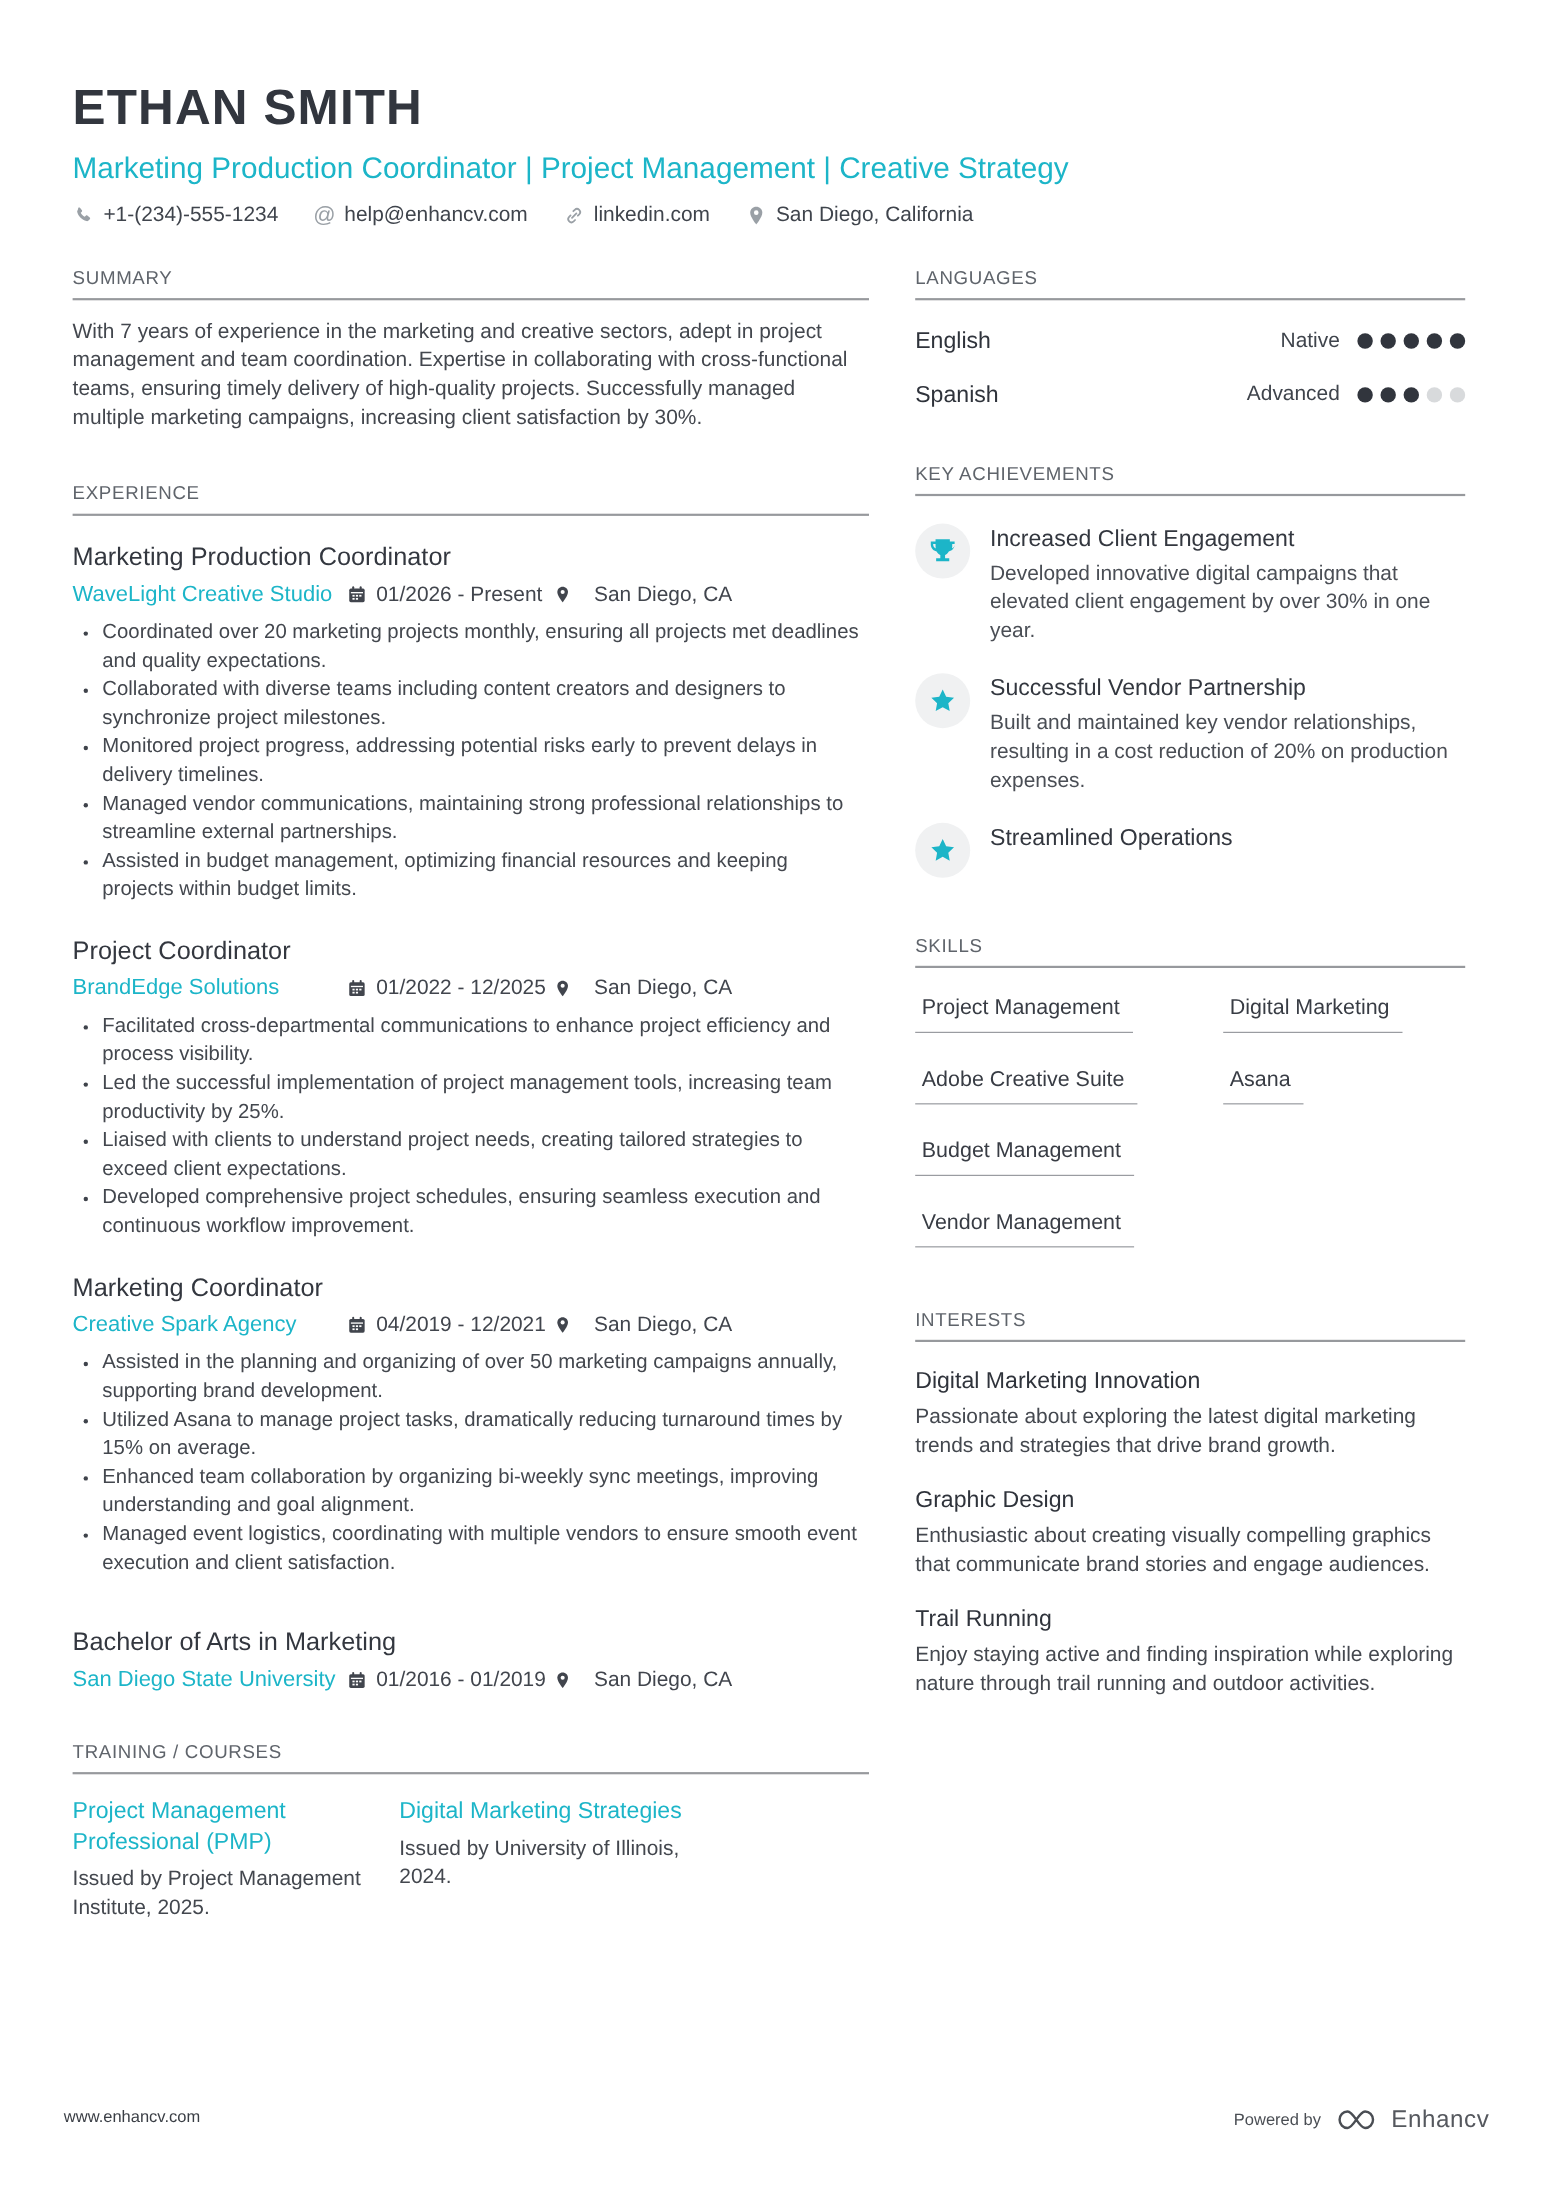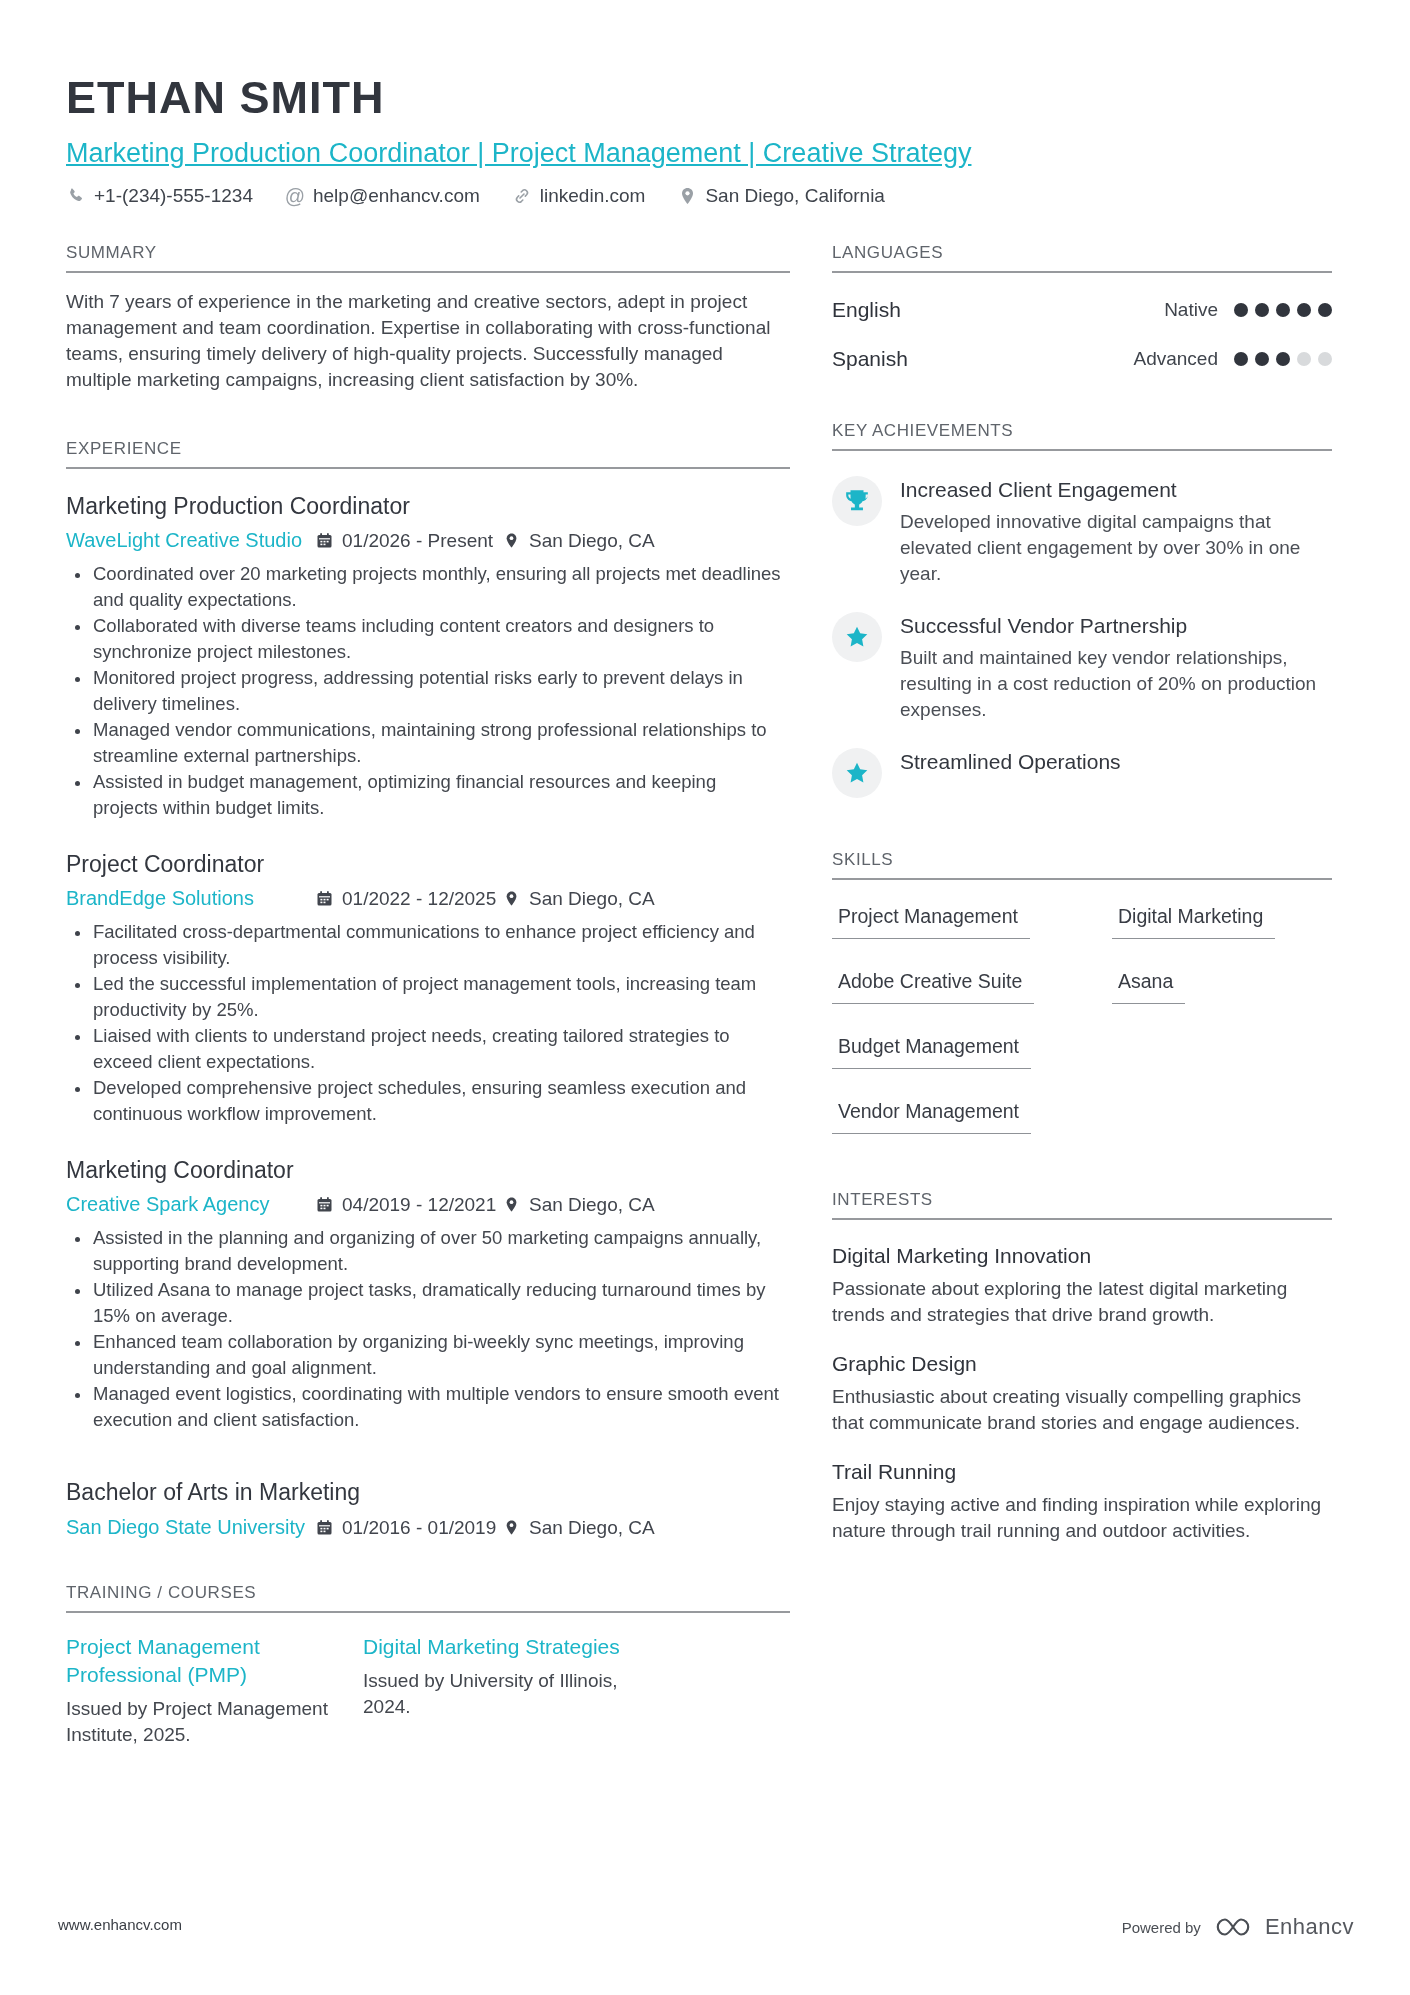"Marketing Production Coordinator |" .headline { text-decoration: underline -> none }
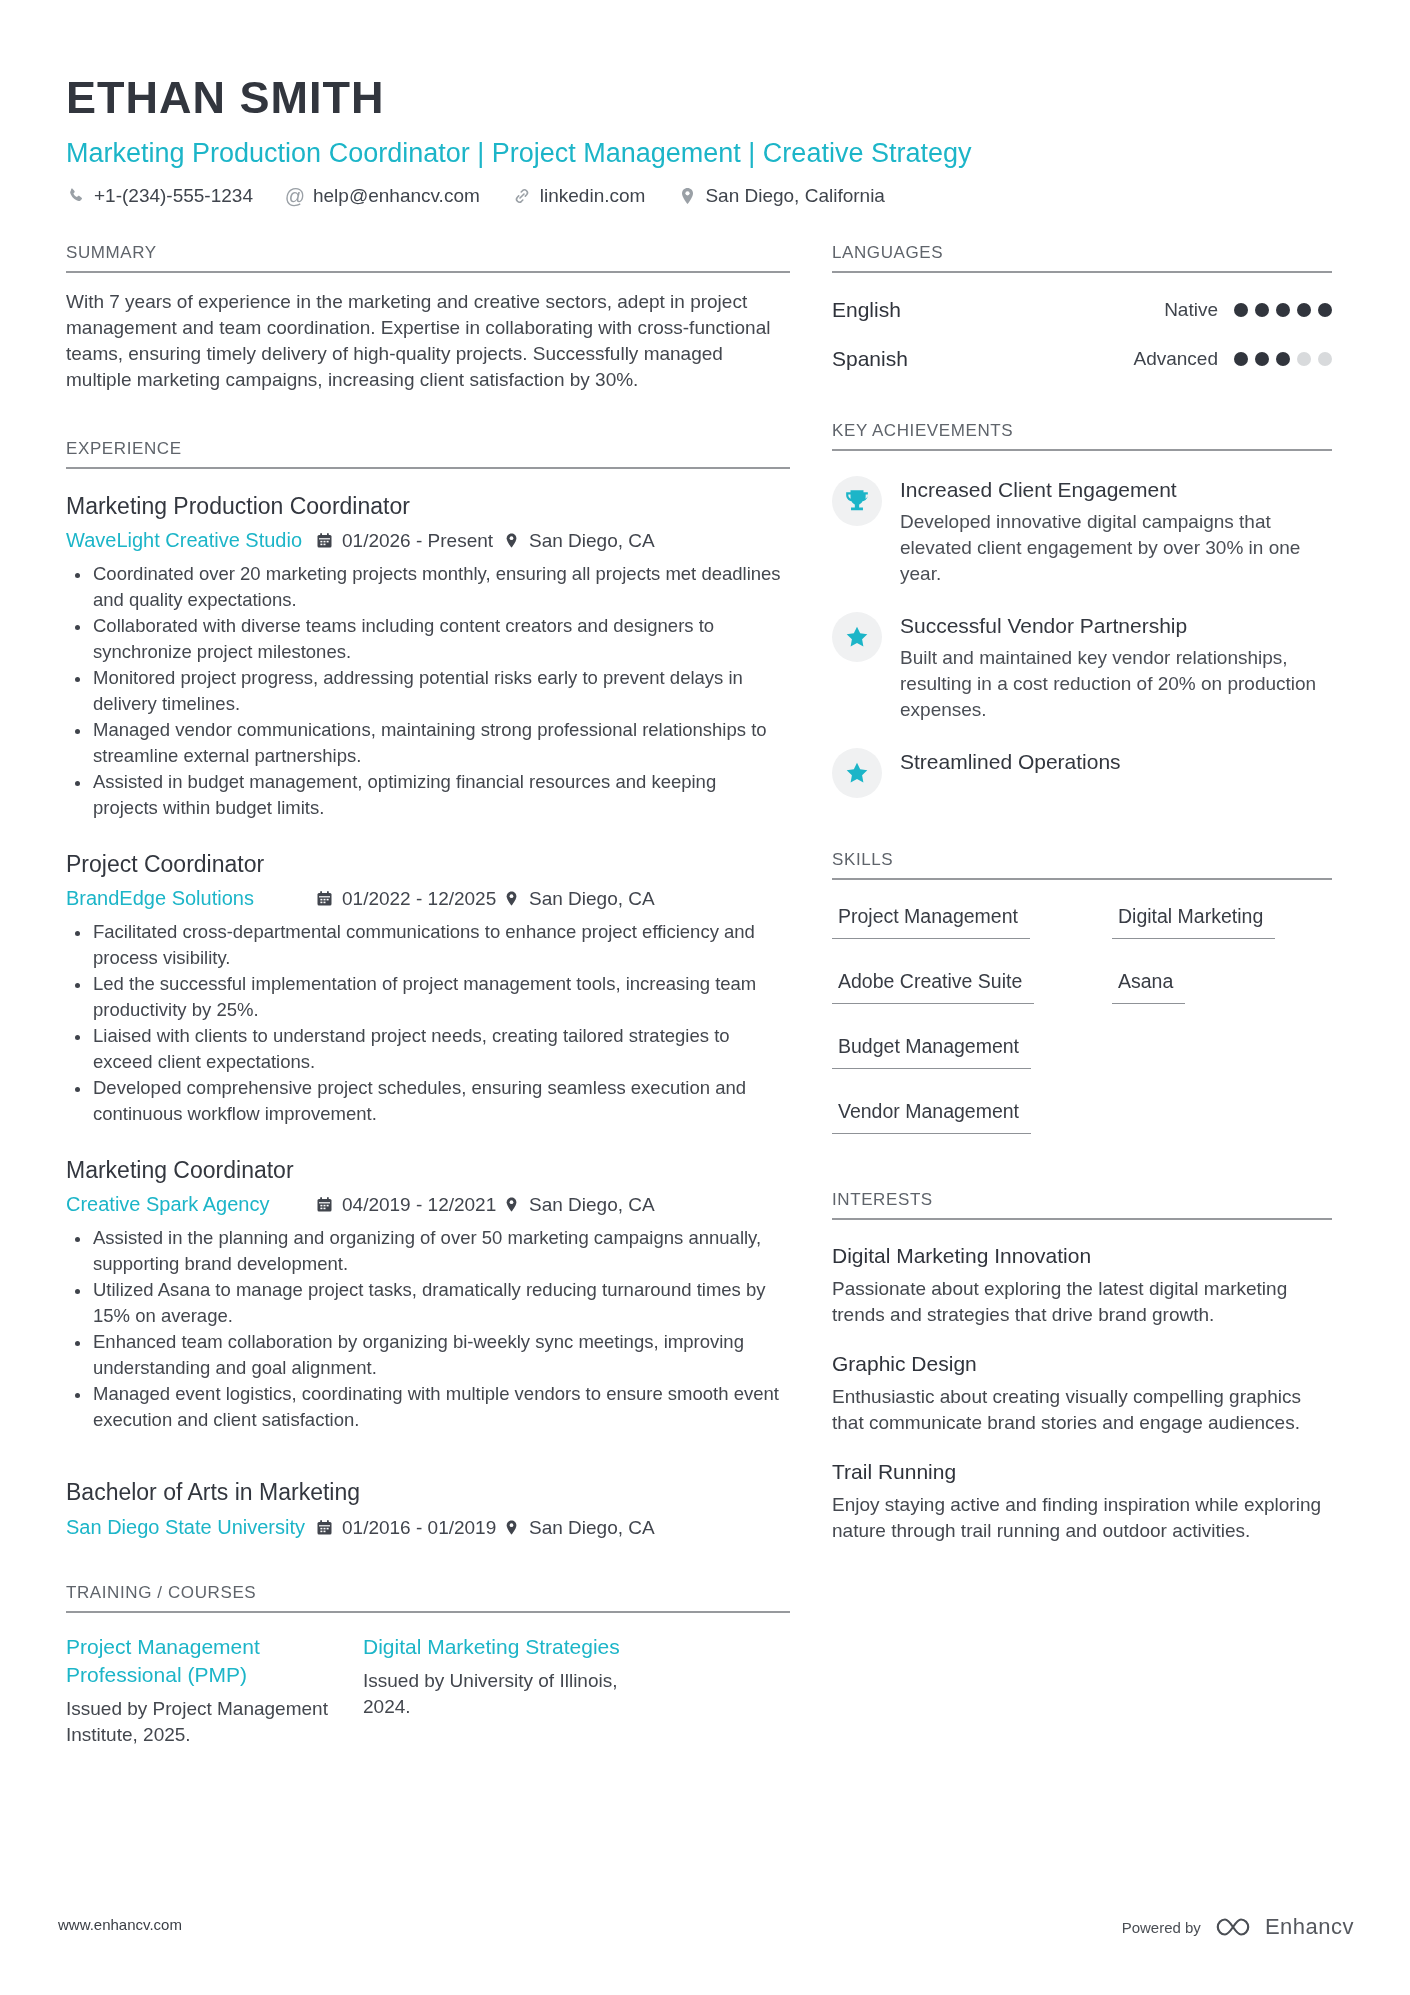"San Diego, CA" .meta-loc { gap: 7px -> 18px }
